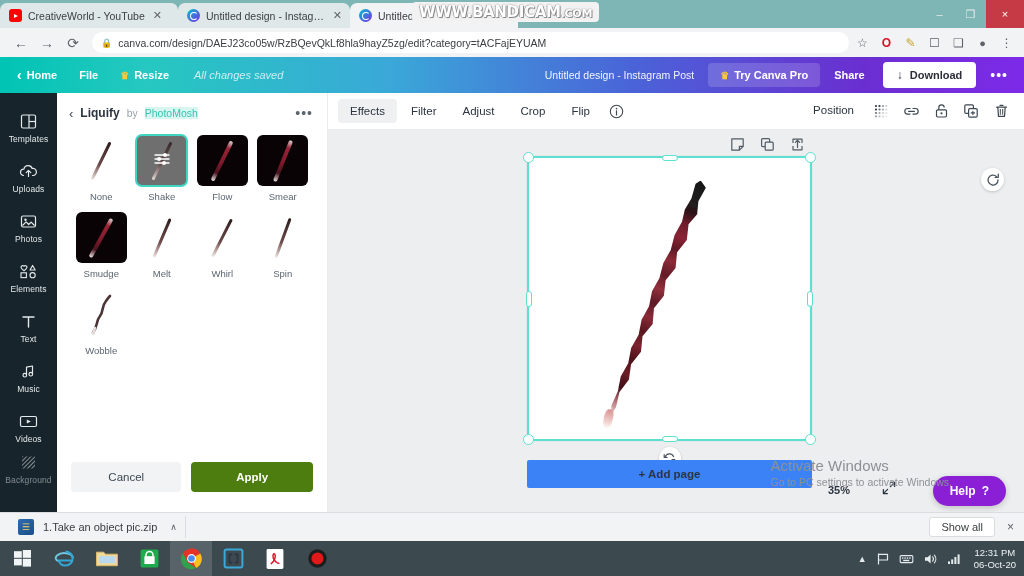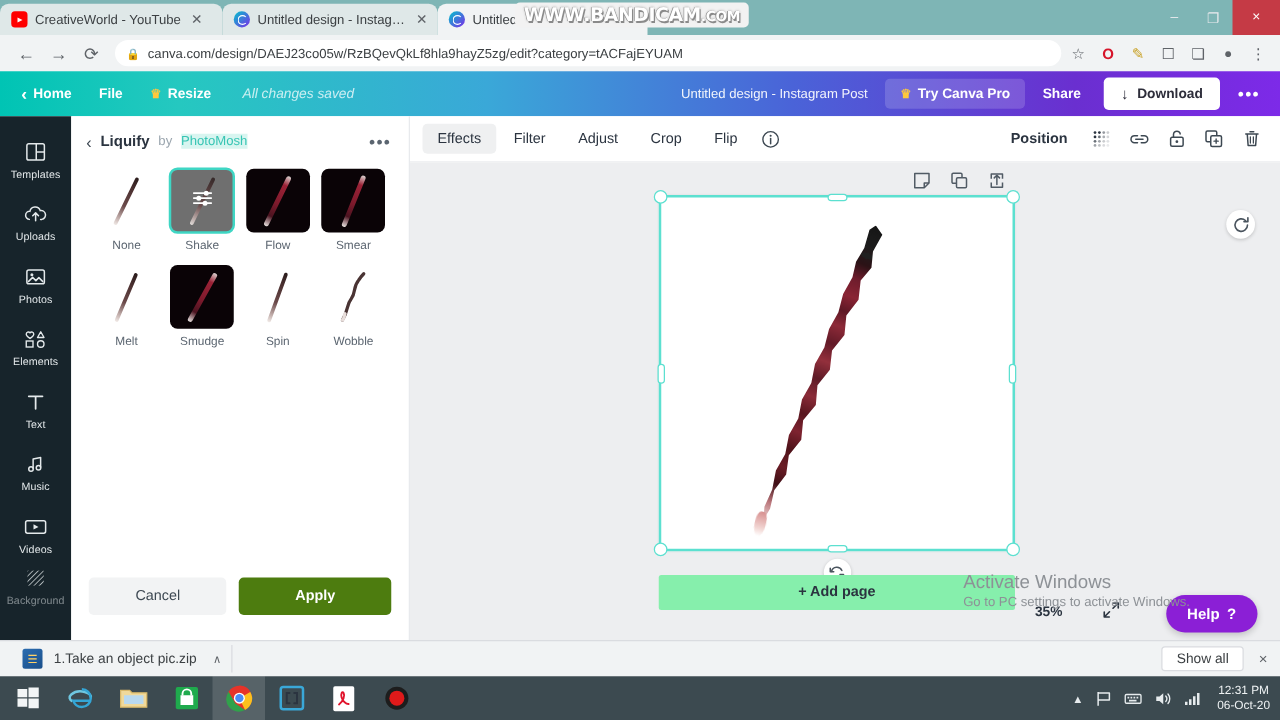"Position" .ed-right { align-items: center -> flex-start; font-weight: bold -> none }
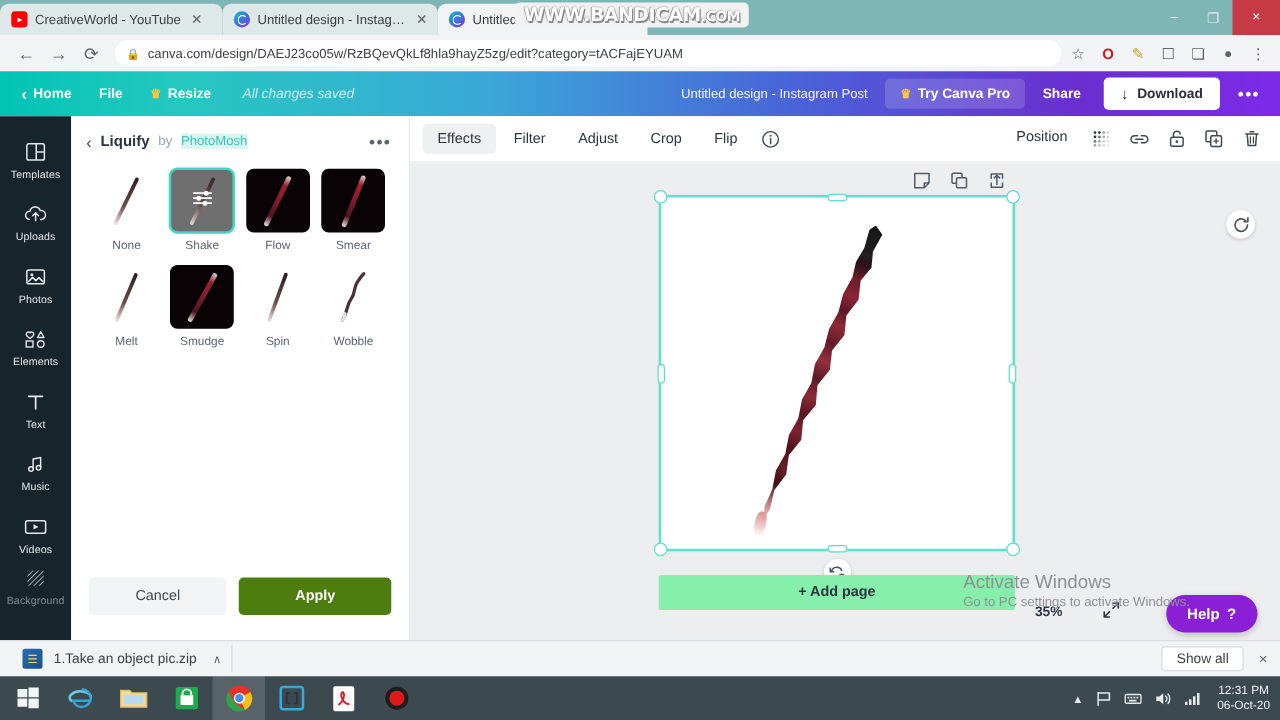"Melt" div.fx-cell { order: before "Smudge" -> after "Smudge" }
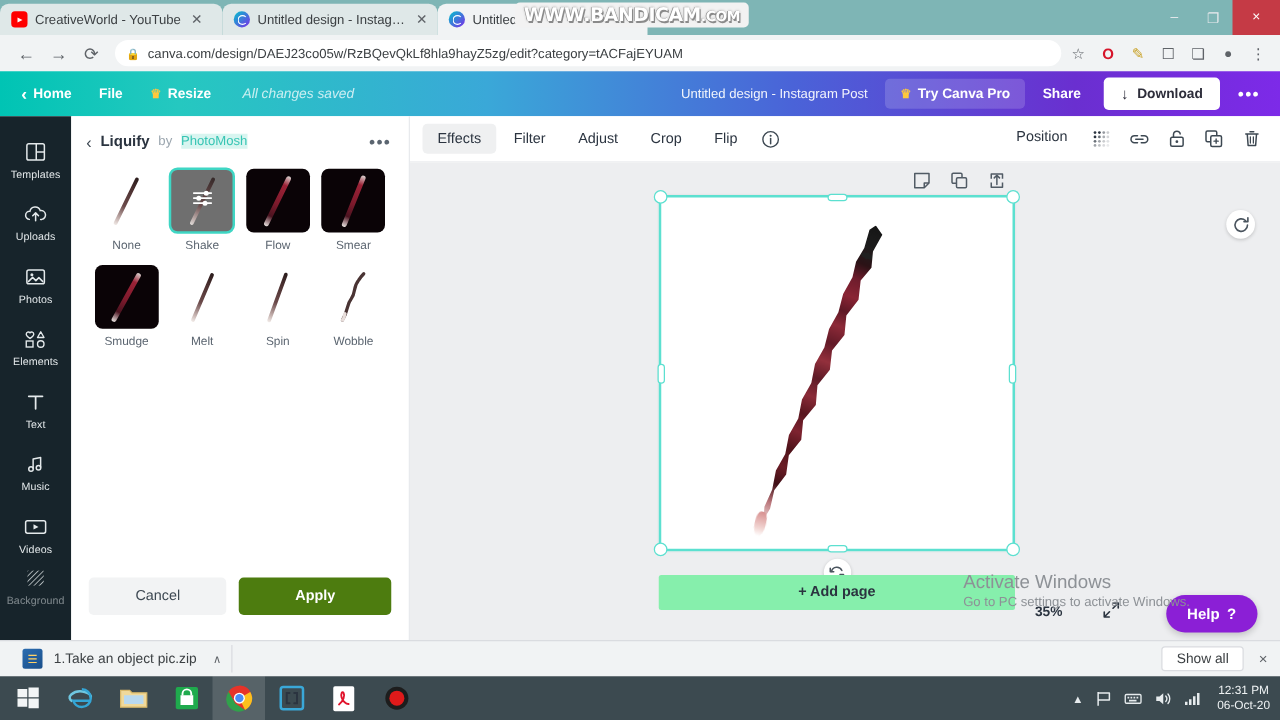"Whirl" div.fx-cell { html: none -> <div> <div> <span></span> </div> <span>Whirl</span> </div> }
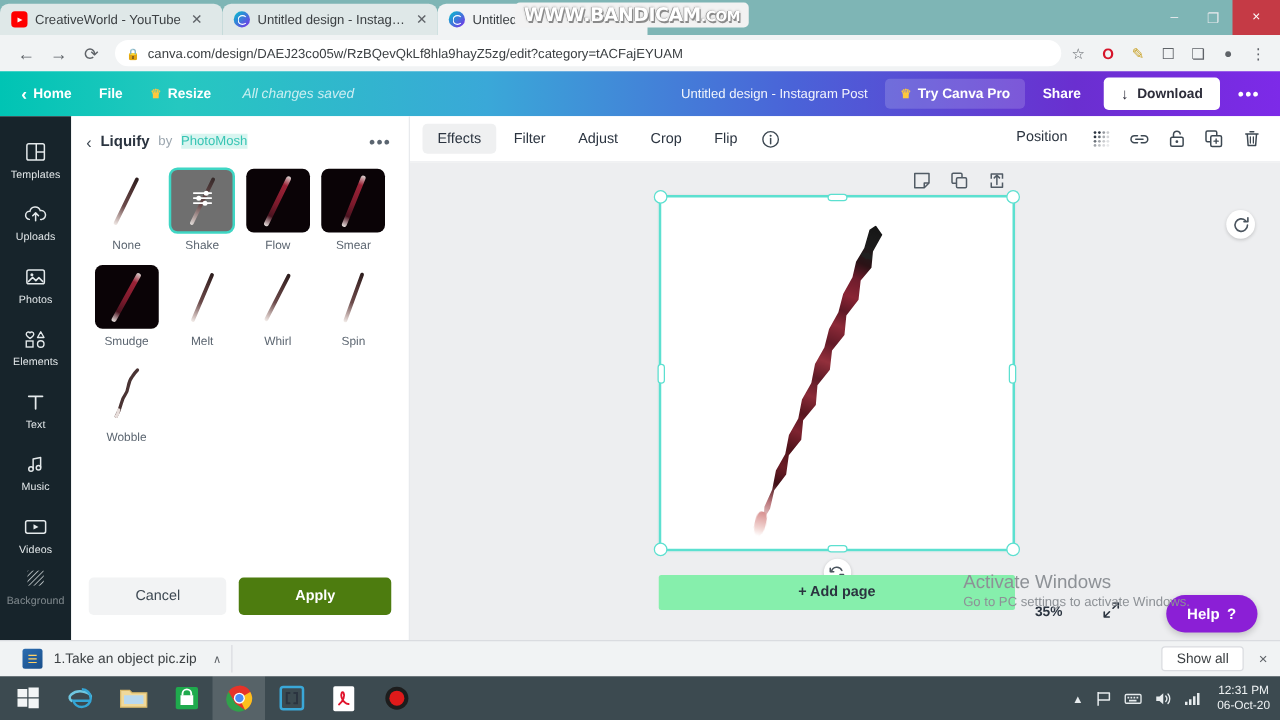"+ Add page" .addpage { background: #86efac -> #3b82f6 }
